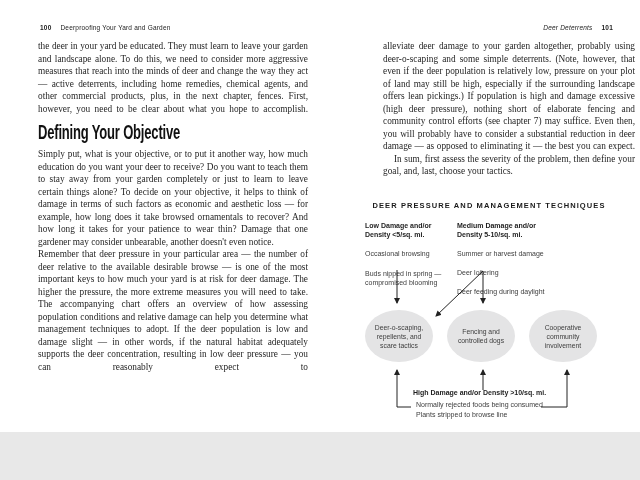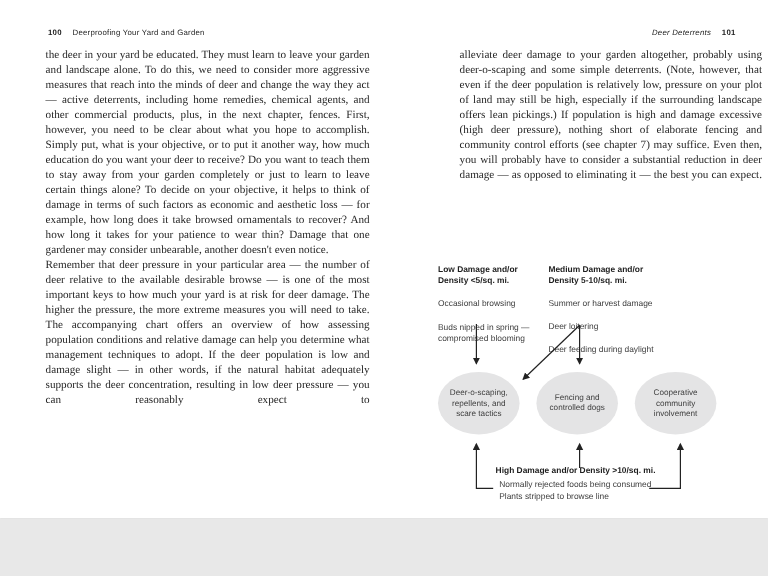"Defining Your Objective" h2.section-heading { html: none -> <h2><span>Defining Your Objective</span></h2> }
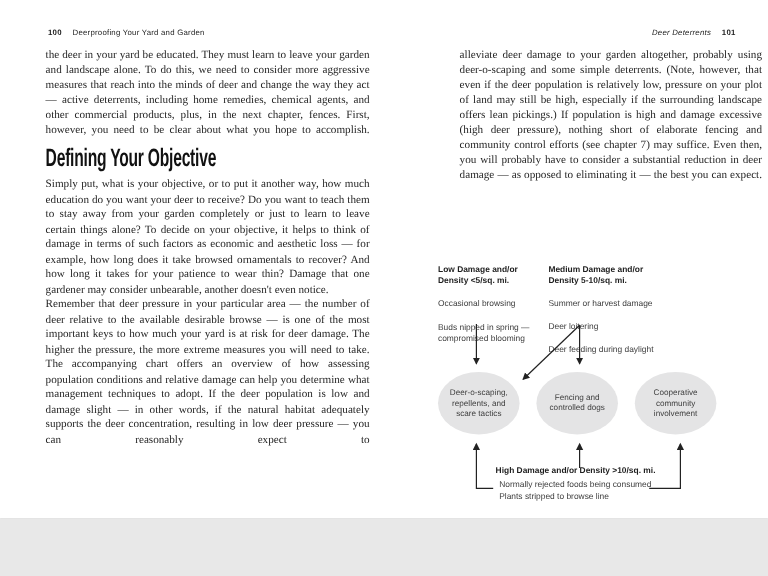"In sum, first assess the" p.body-text { html: none -> <p>In sum, first assess the severity of the problem, then define your goal, and, last, choose your tactics.</p> }
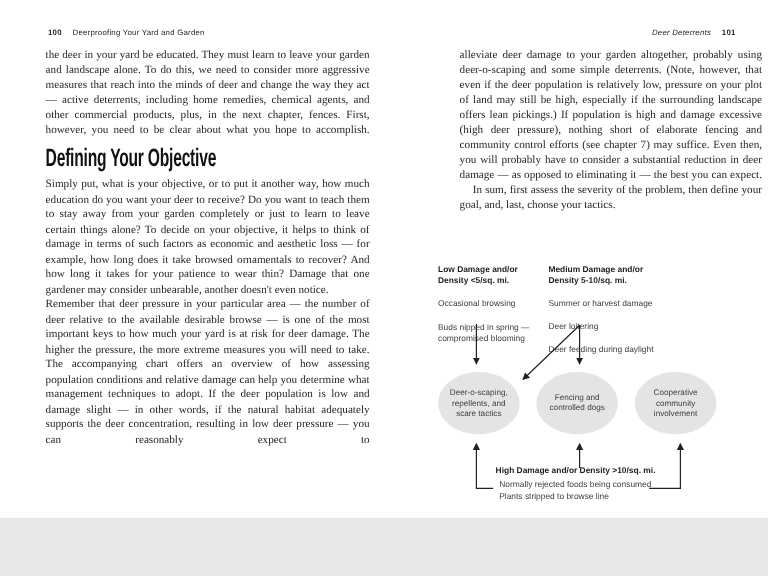"DEER PRESSURE AND MANAGEMENT TECHNIQUES" div.diagram-title { html: none -> <div>DEER PRESSURE AND MANAGEMENT TECHNIQUES</div> }
